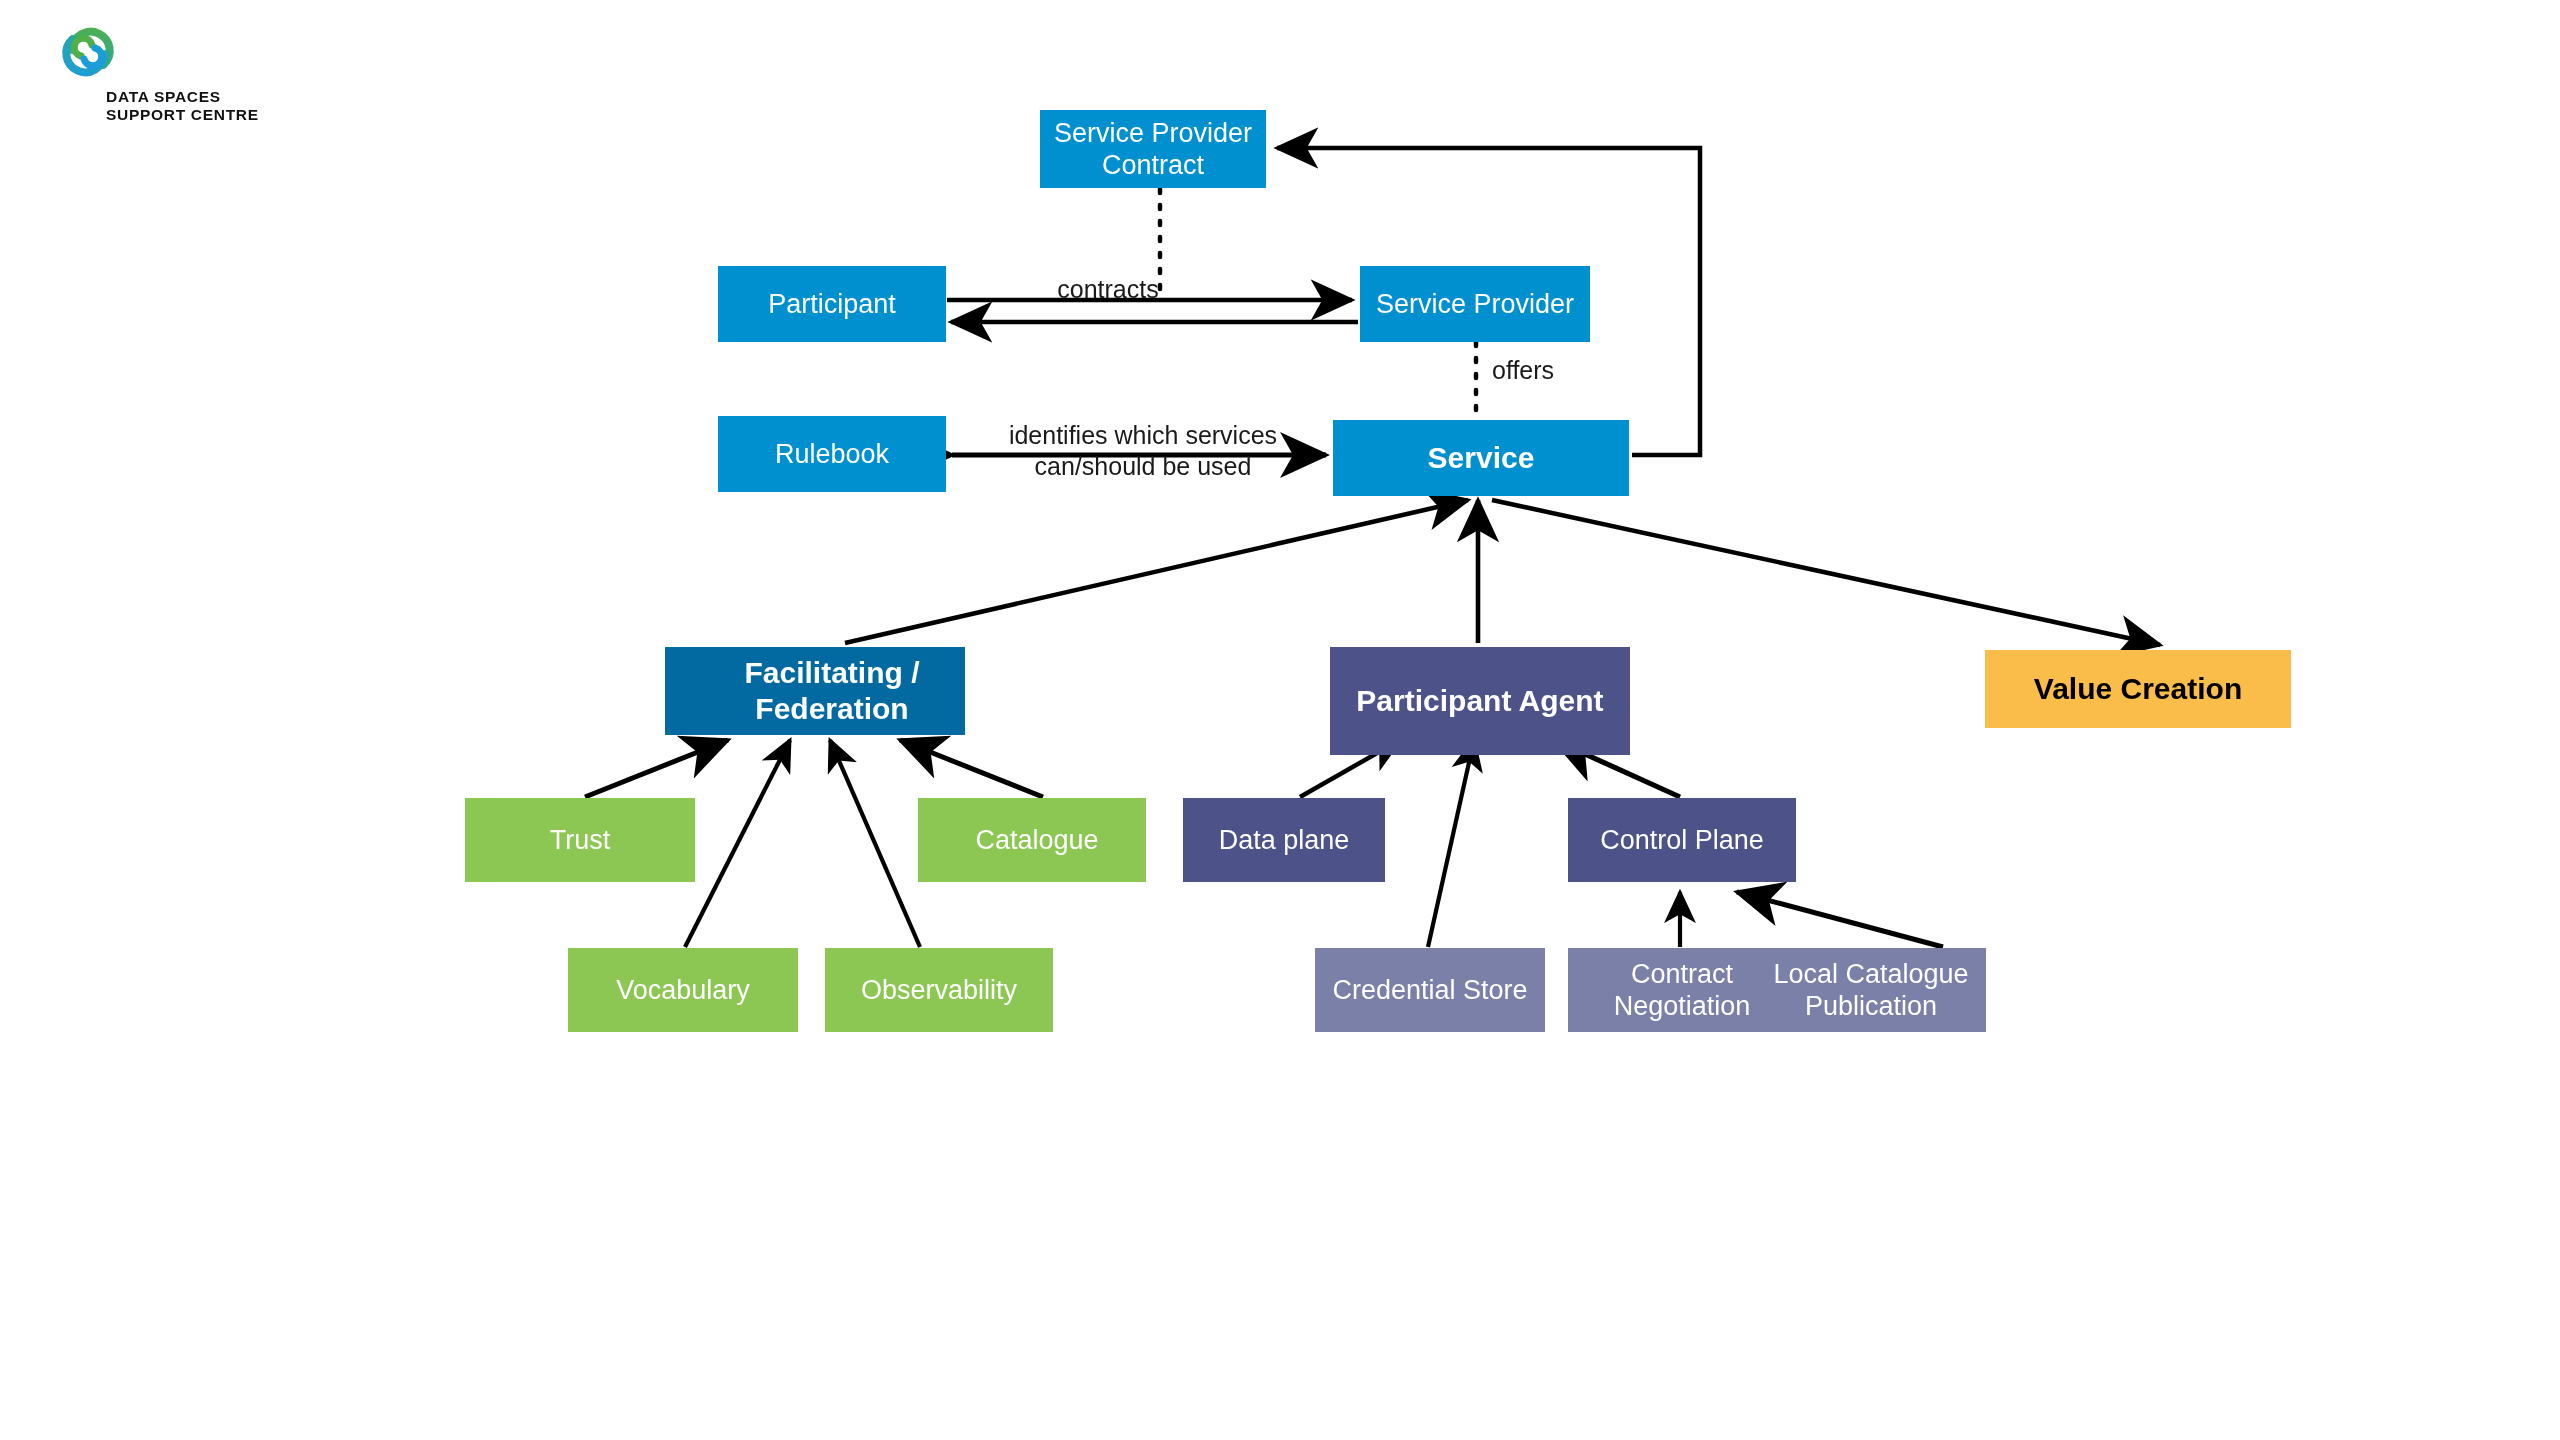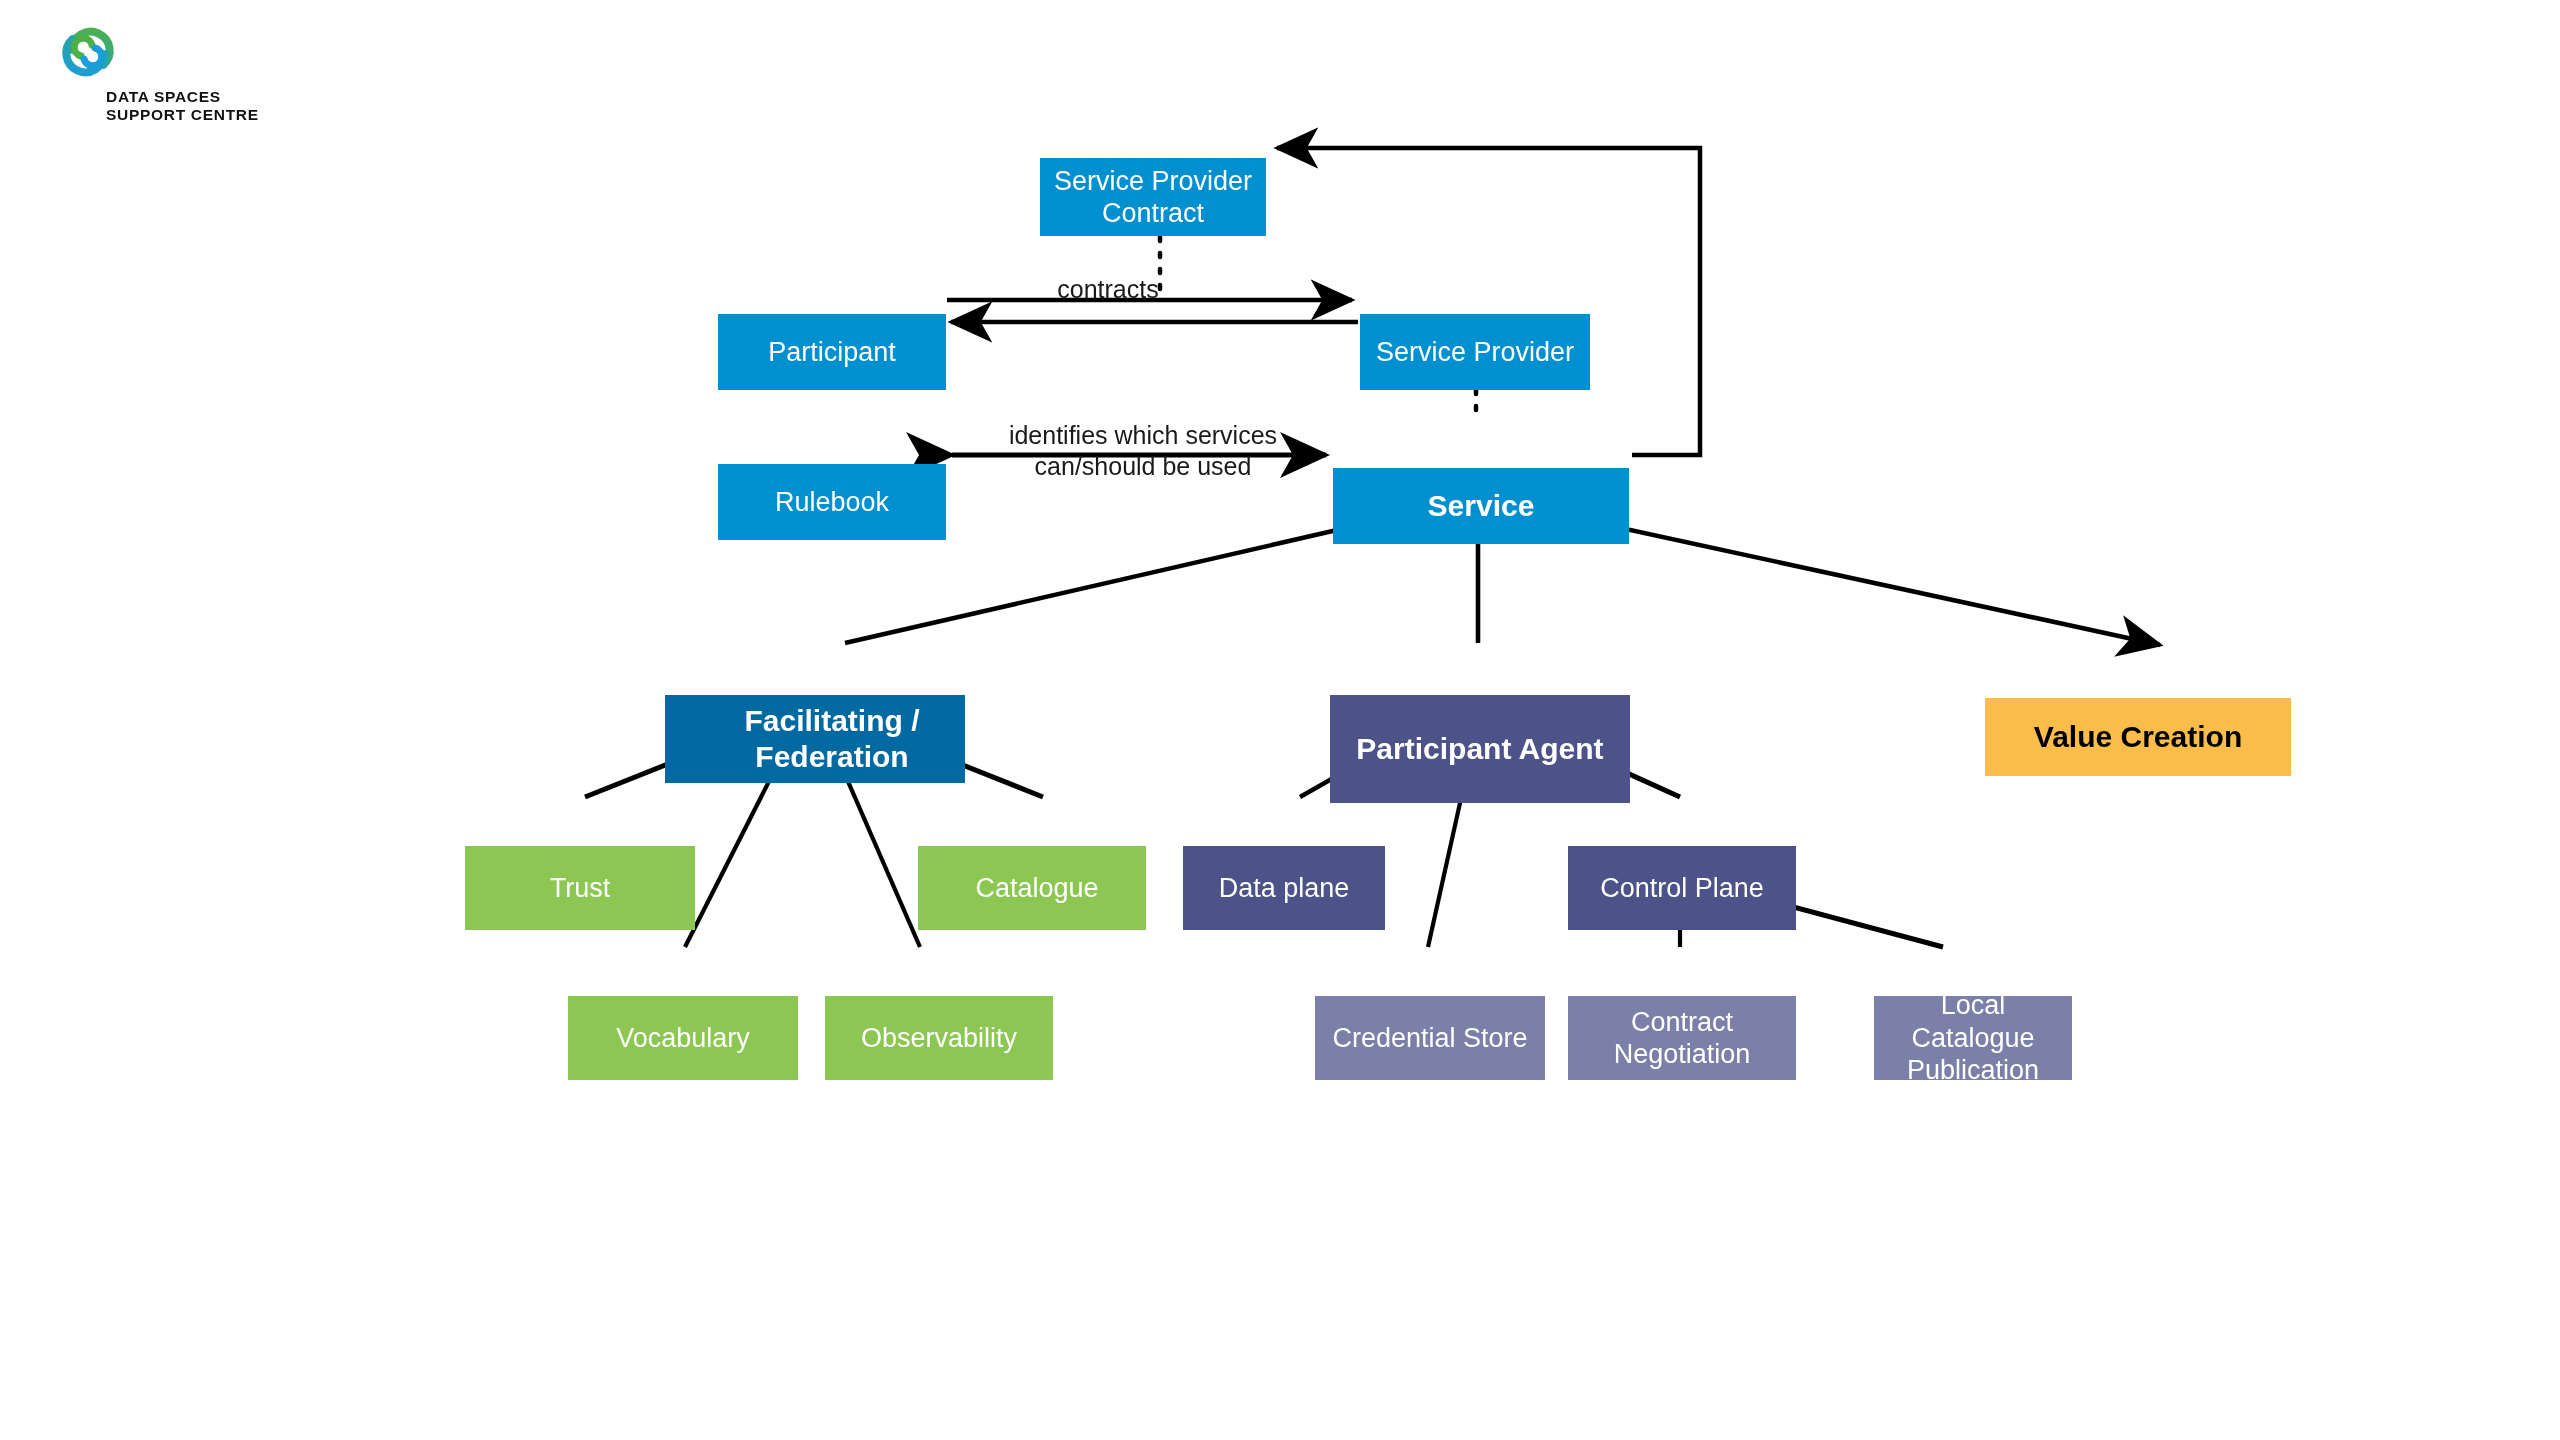"Service Provider" .node { margin-top: 48px -> none }
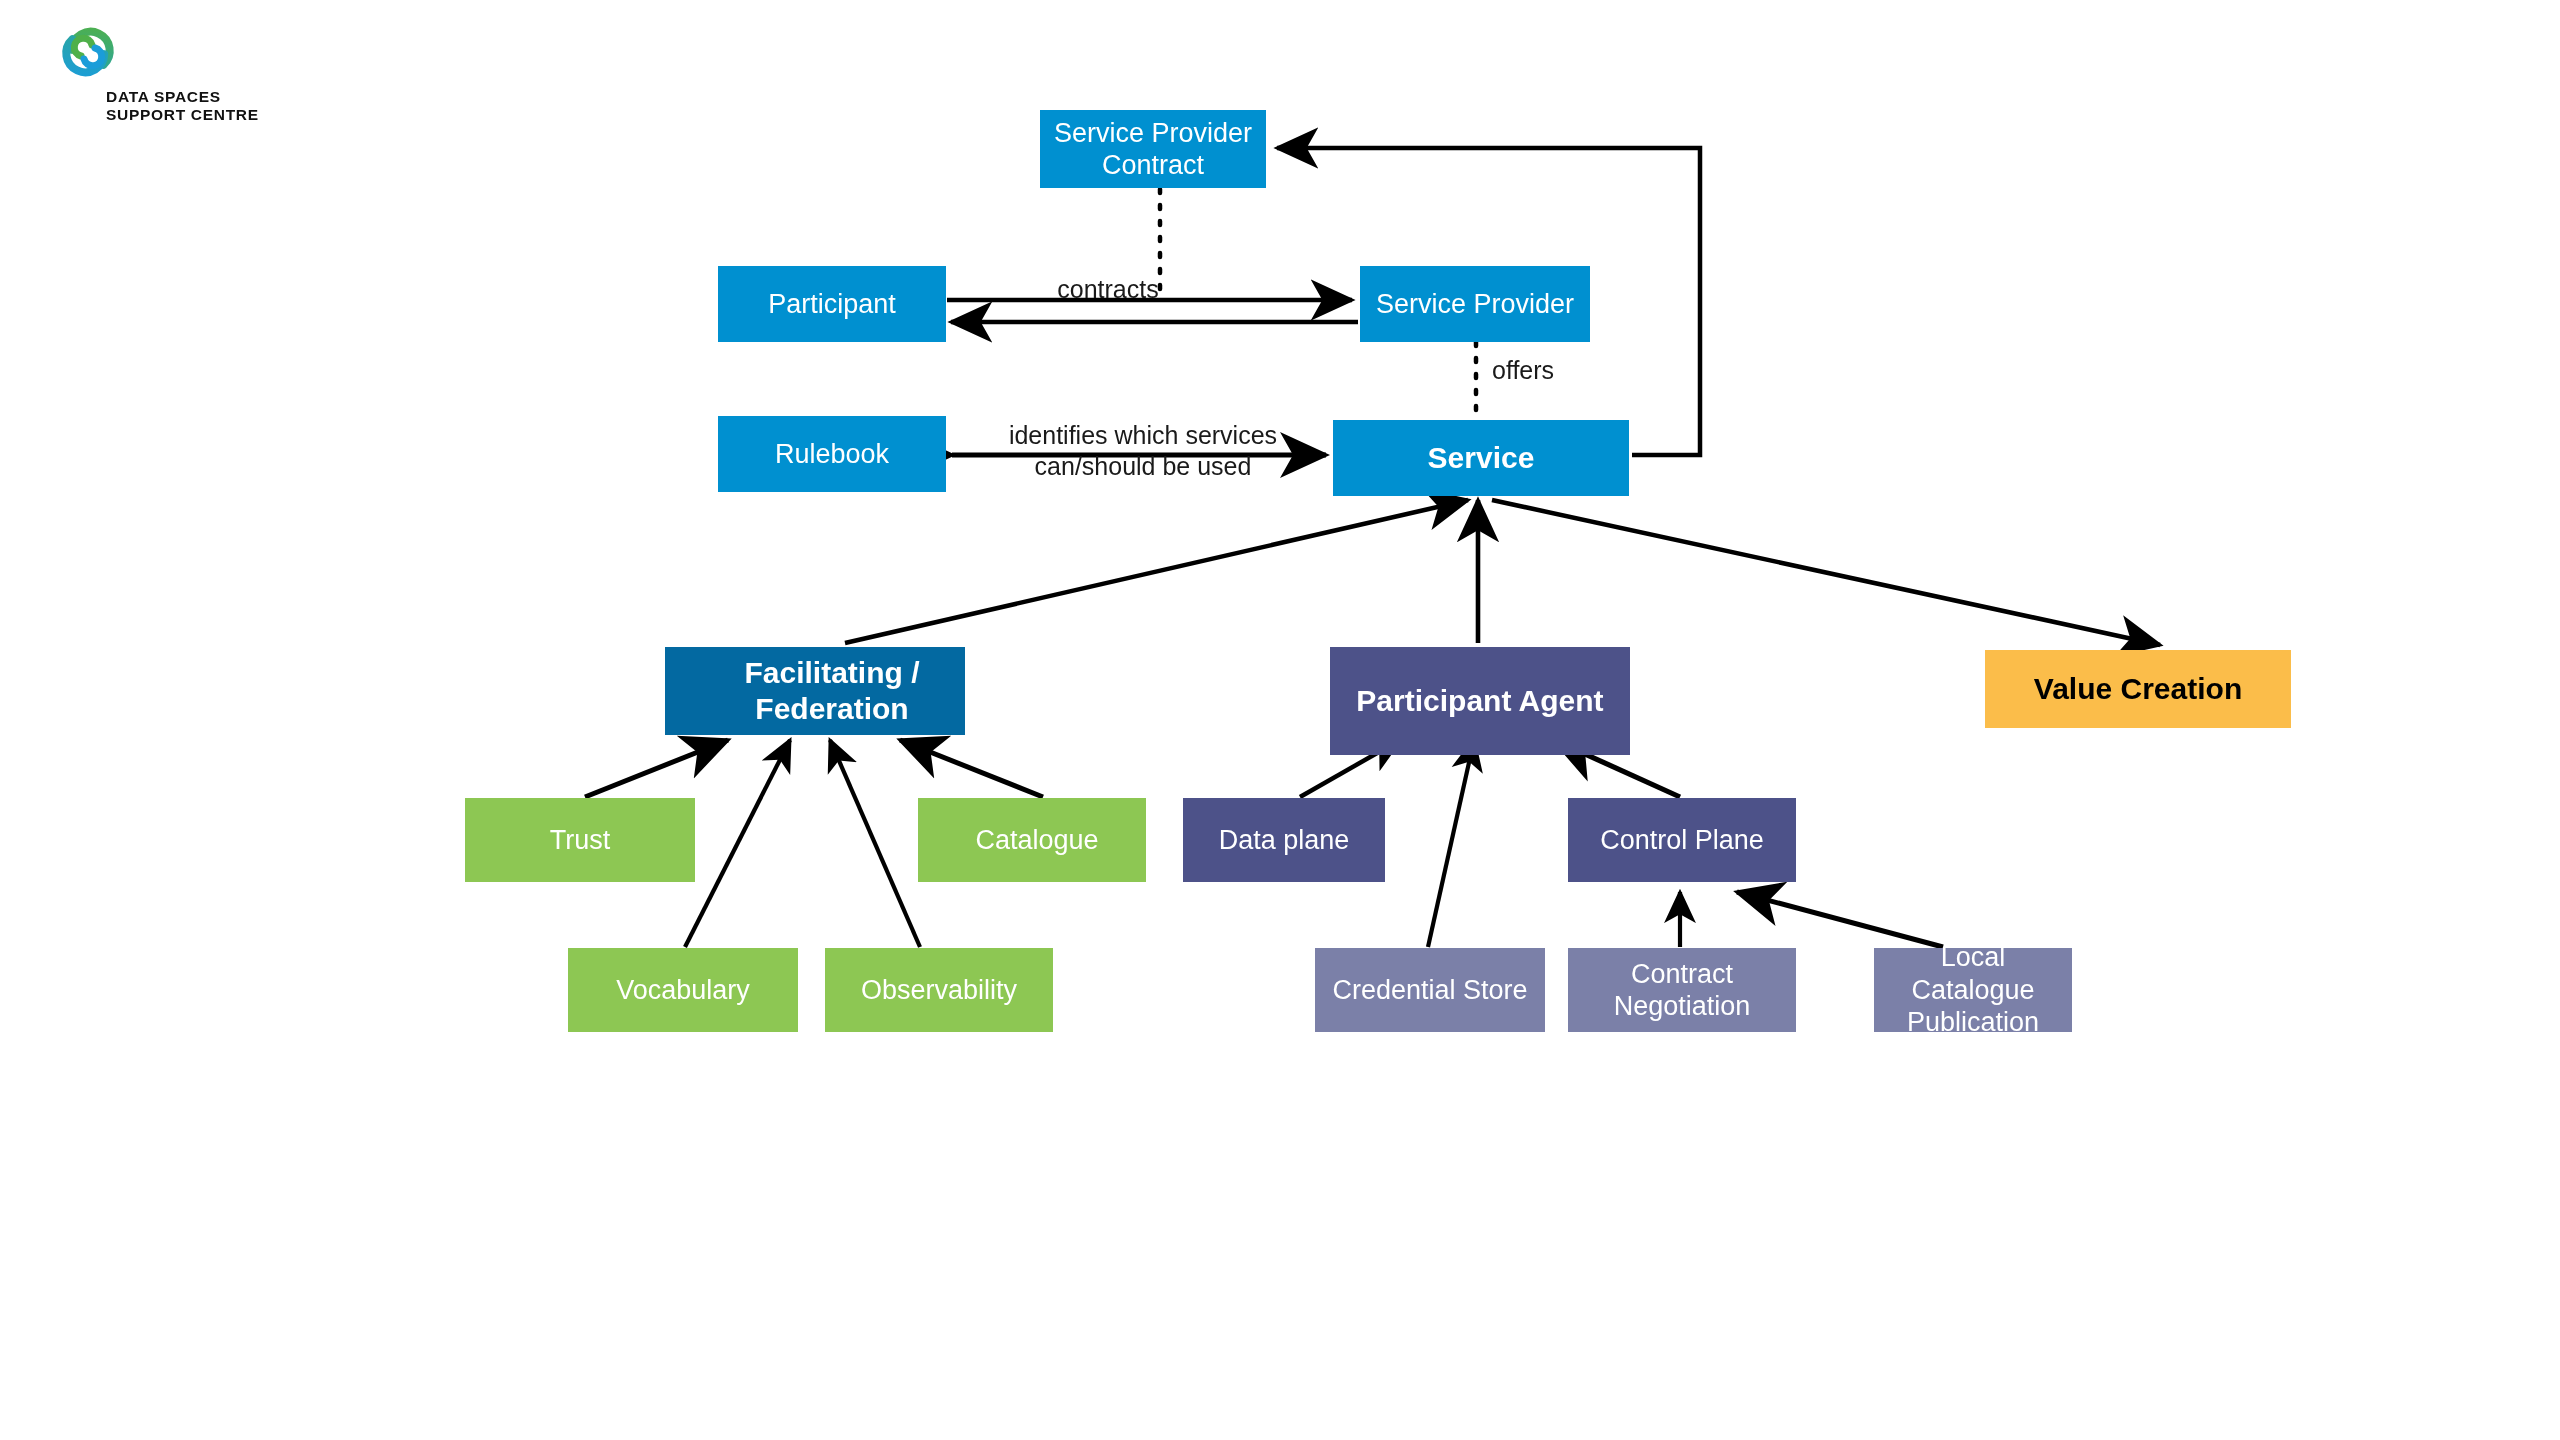"Local Catalogue" div.node { left: 1874px -> 1756px; width: 198px -> 230px }
